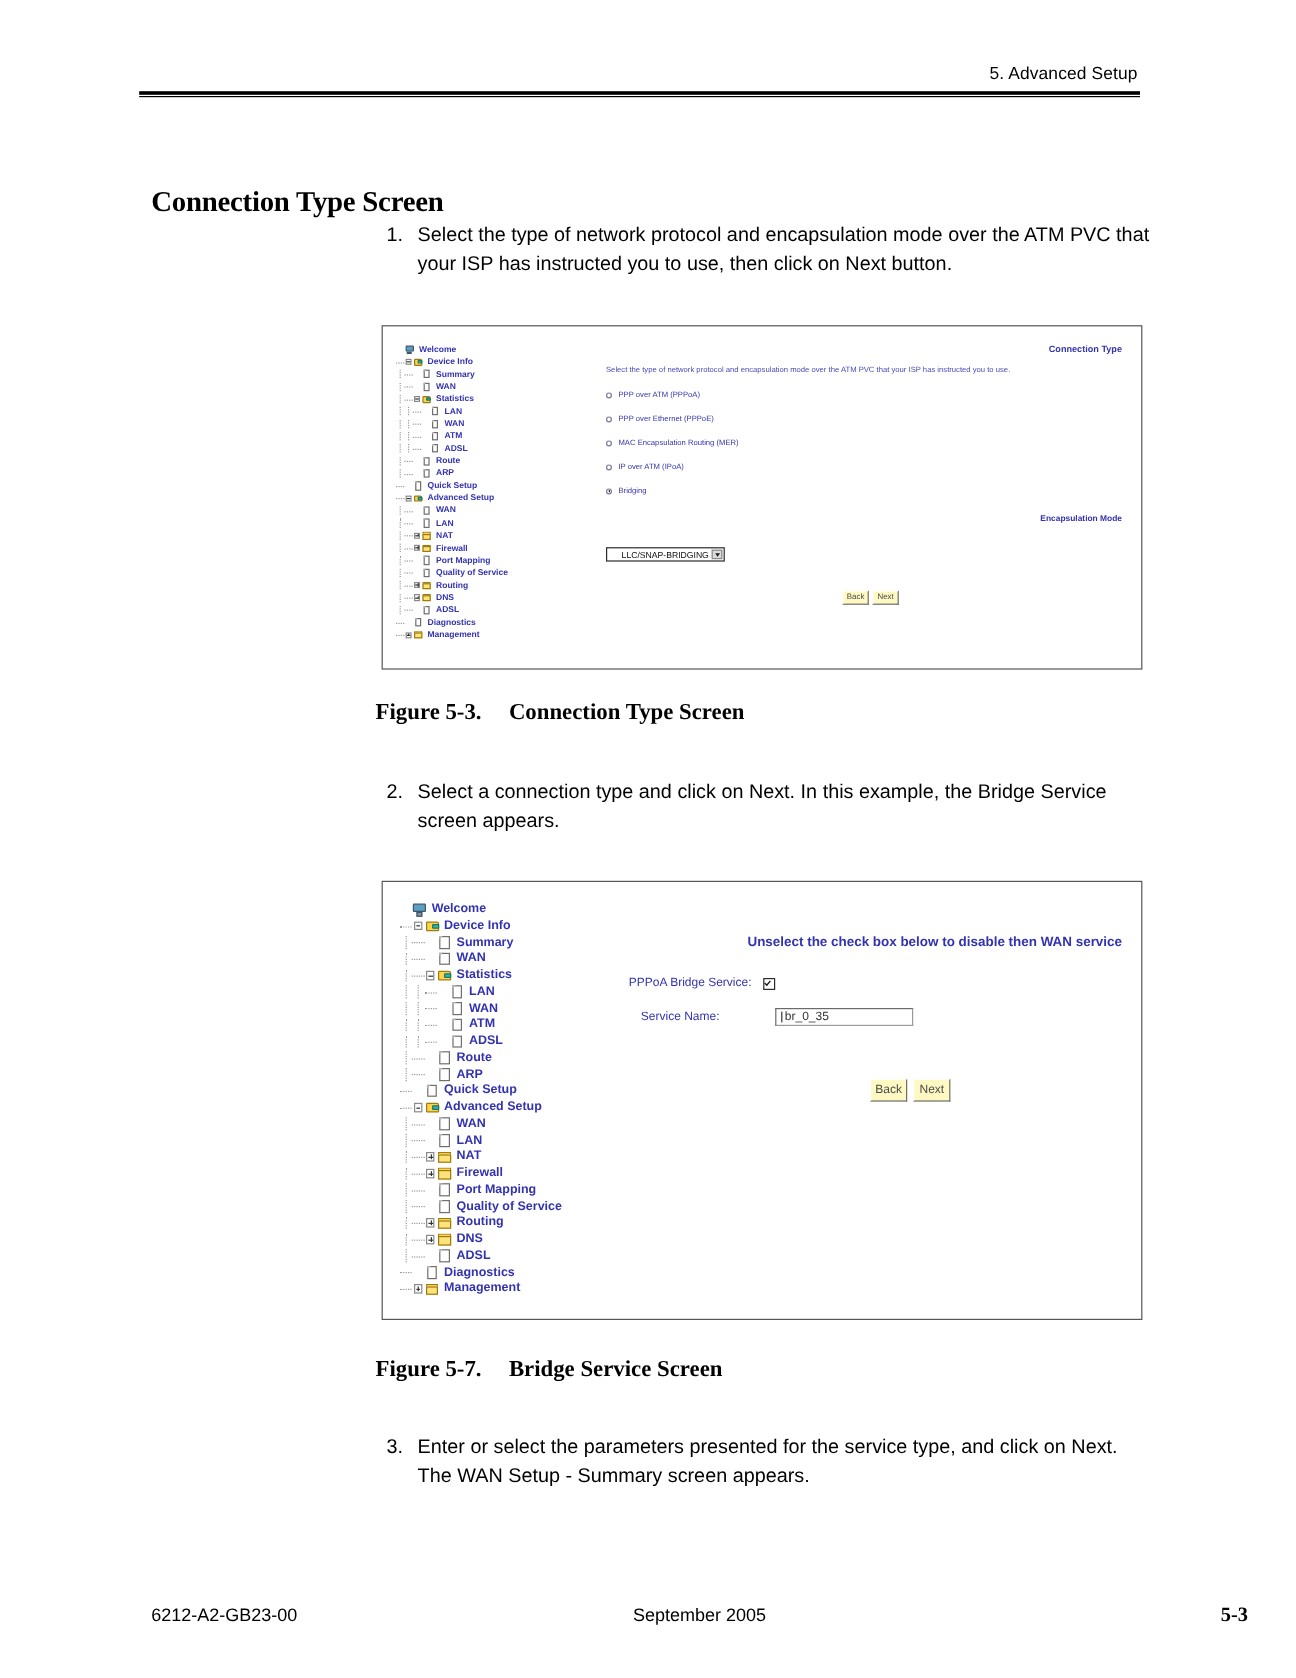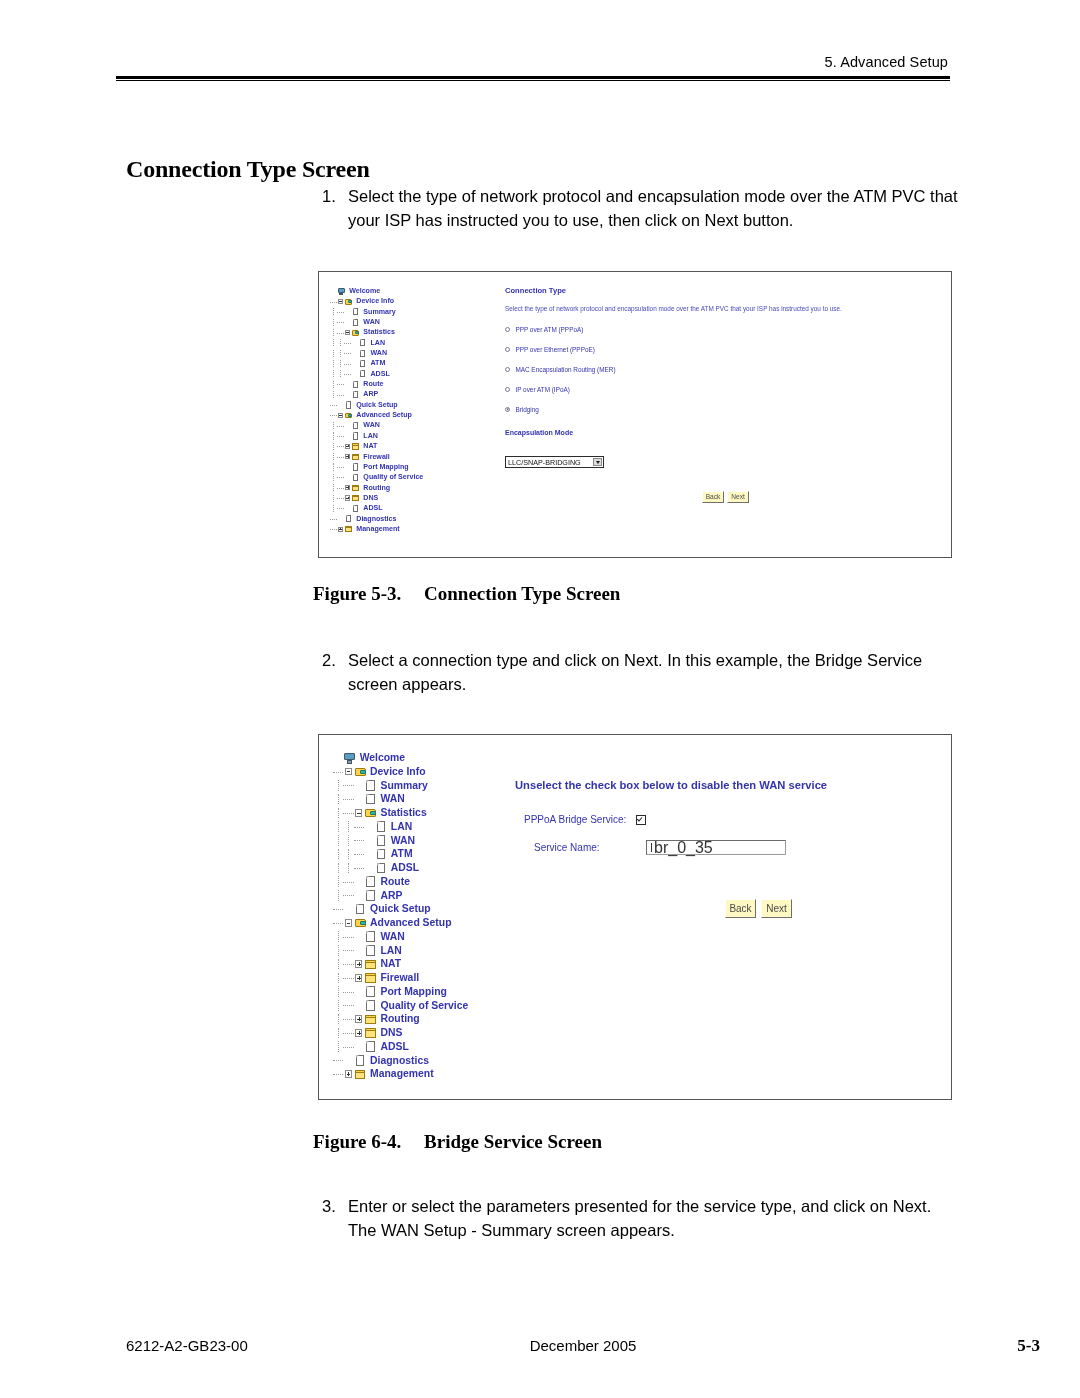"Connection Type" .panel .ptitle { text-align: none -> right }
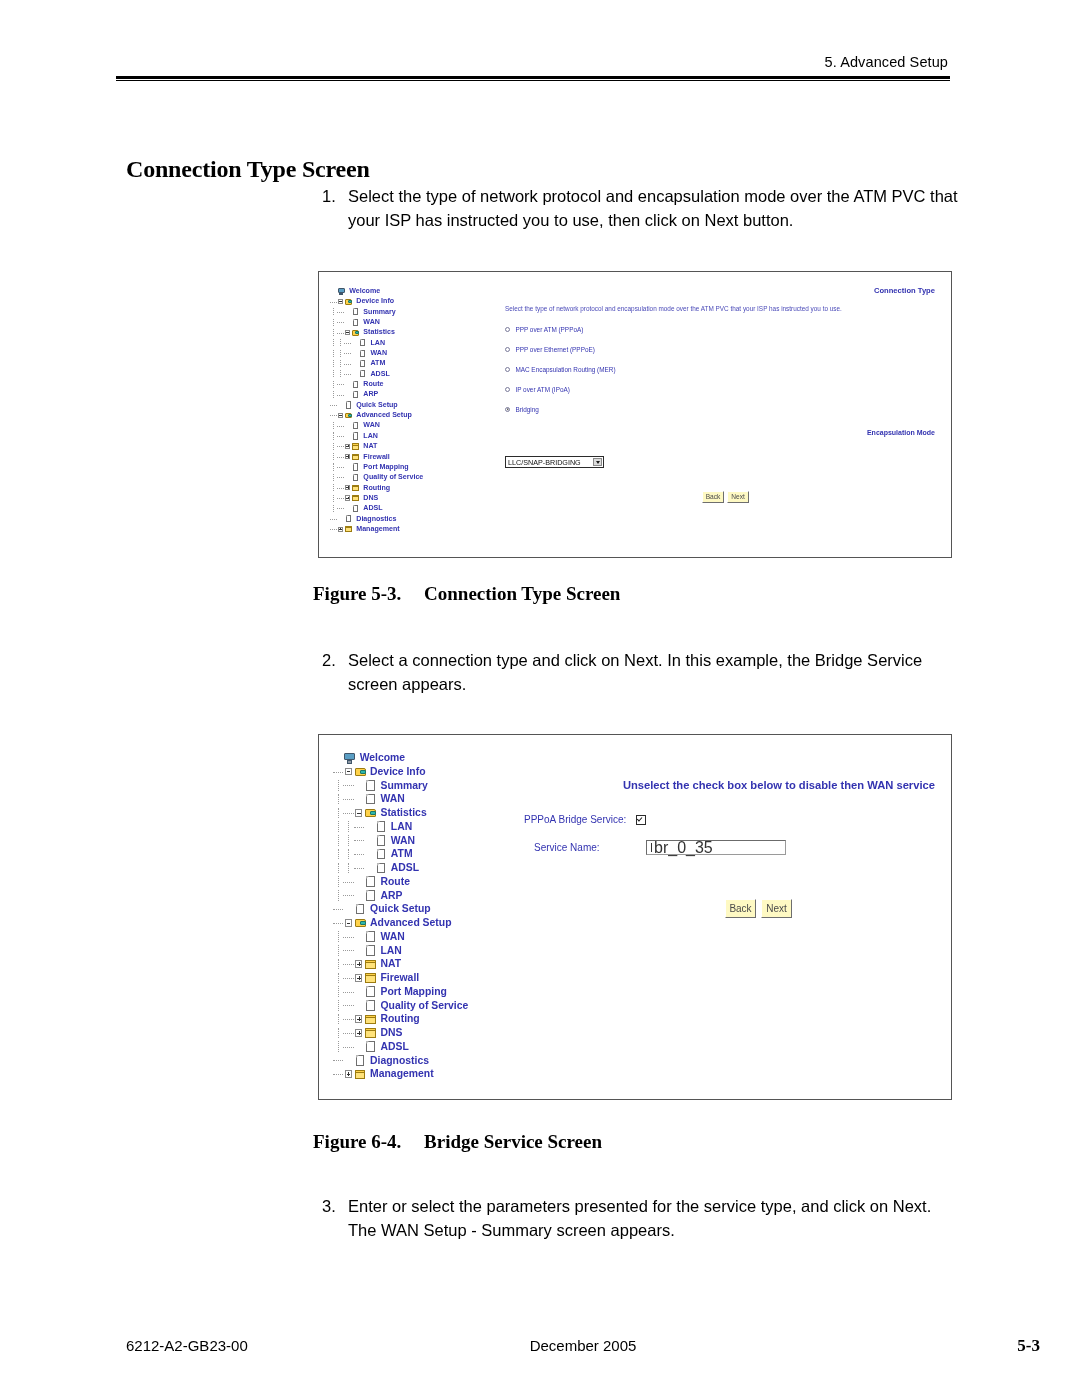"LLC/SNAP-BRIDGING" div.select-box { padding-left: 2px -> 12px }
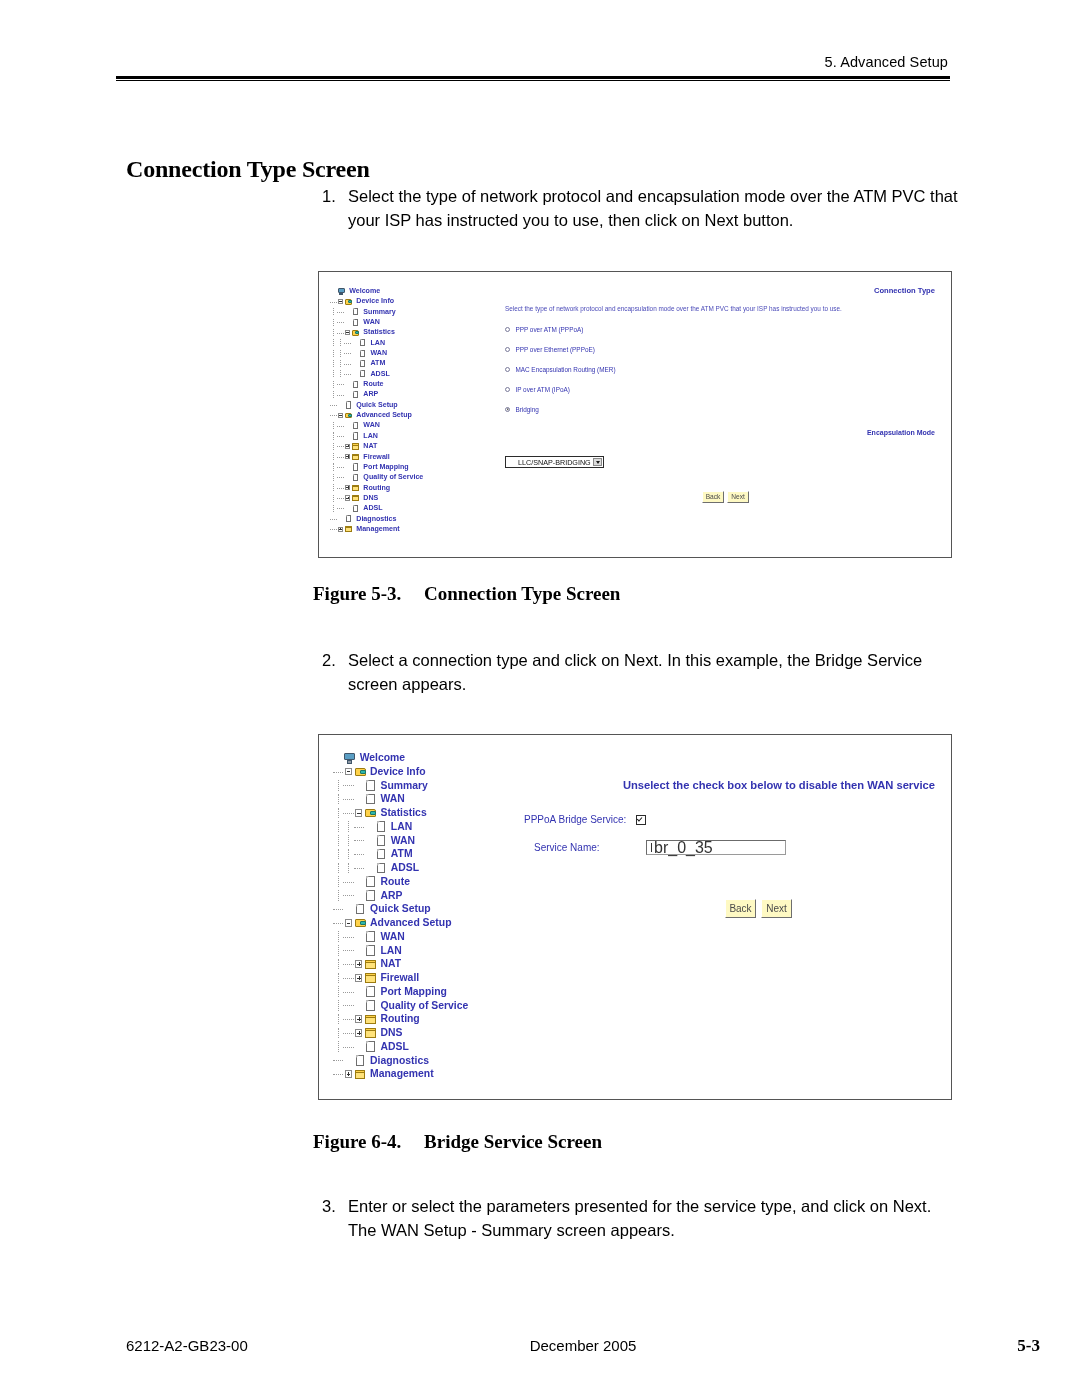"br_0_35" span.text-input { font-size: 16px -> 10px; width: 140px -> 115px }
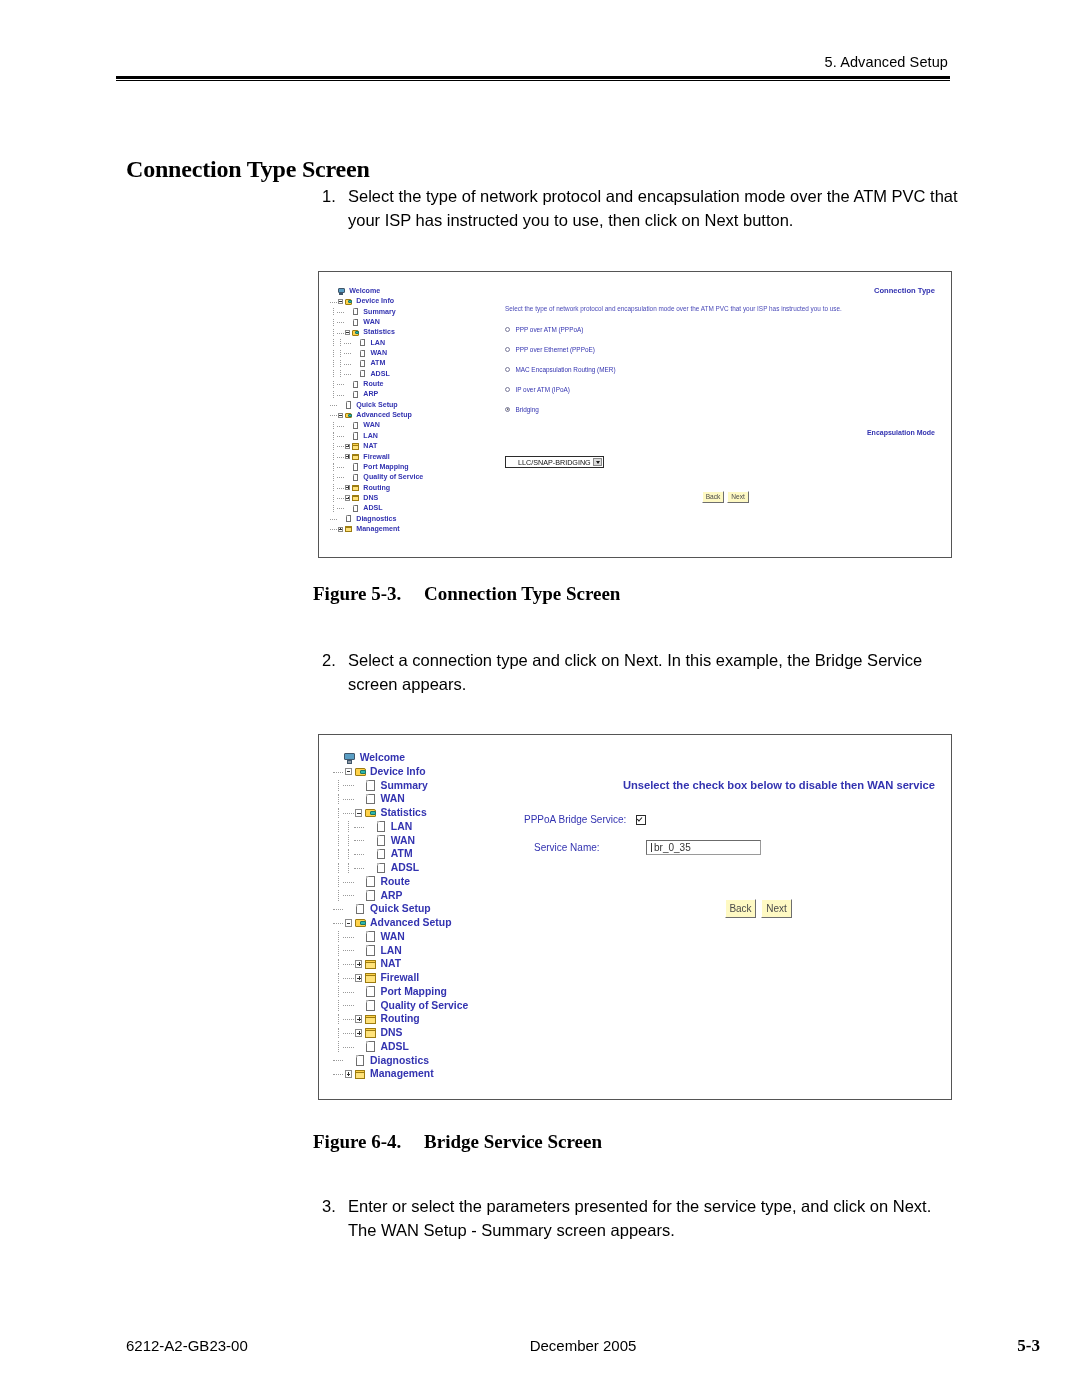"Figure 6-4." span.cap-label { text: 6-4 -> 5-7 }
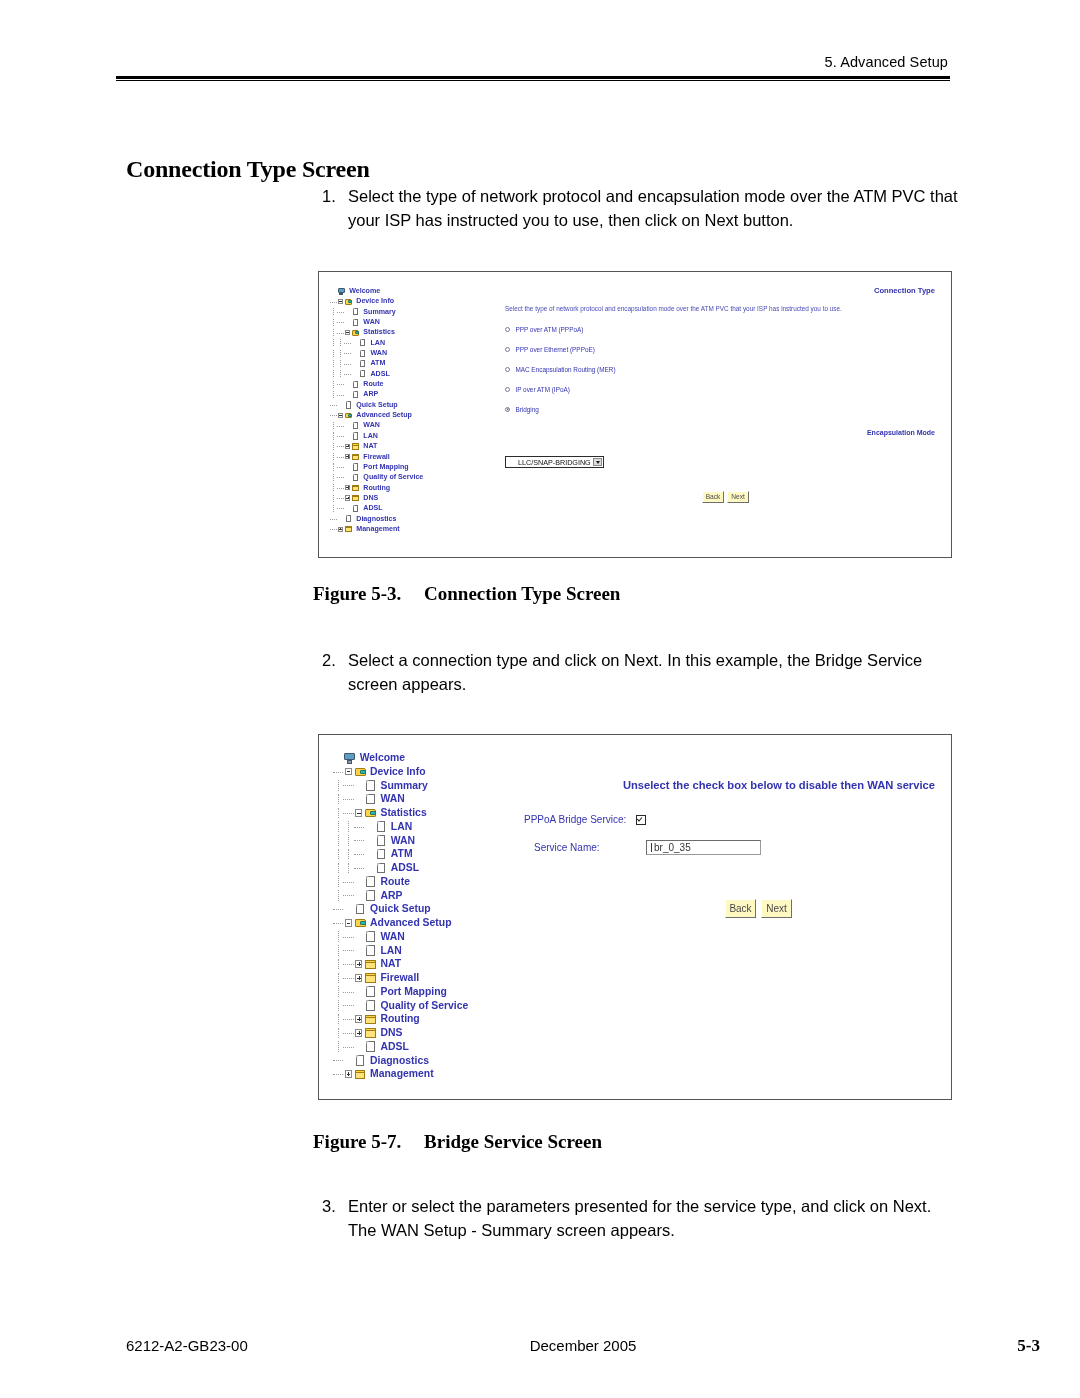"December 2005" div.f-center { text: December -> September }
